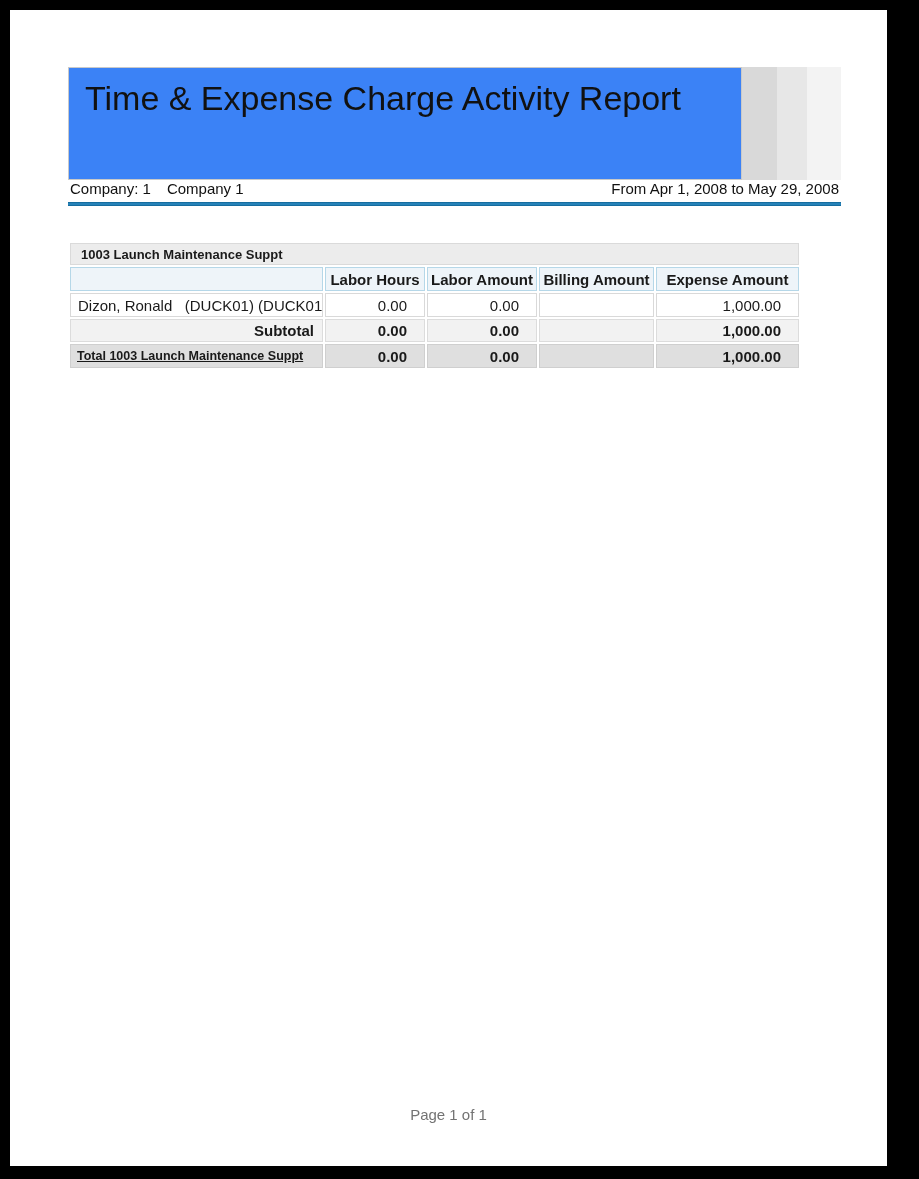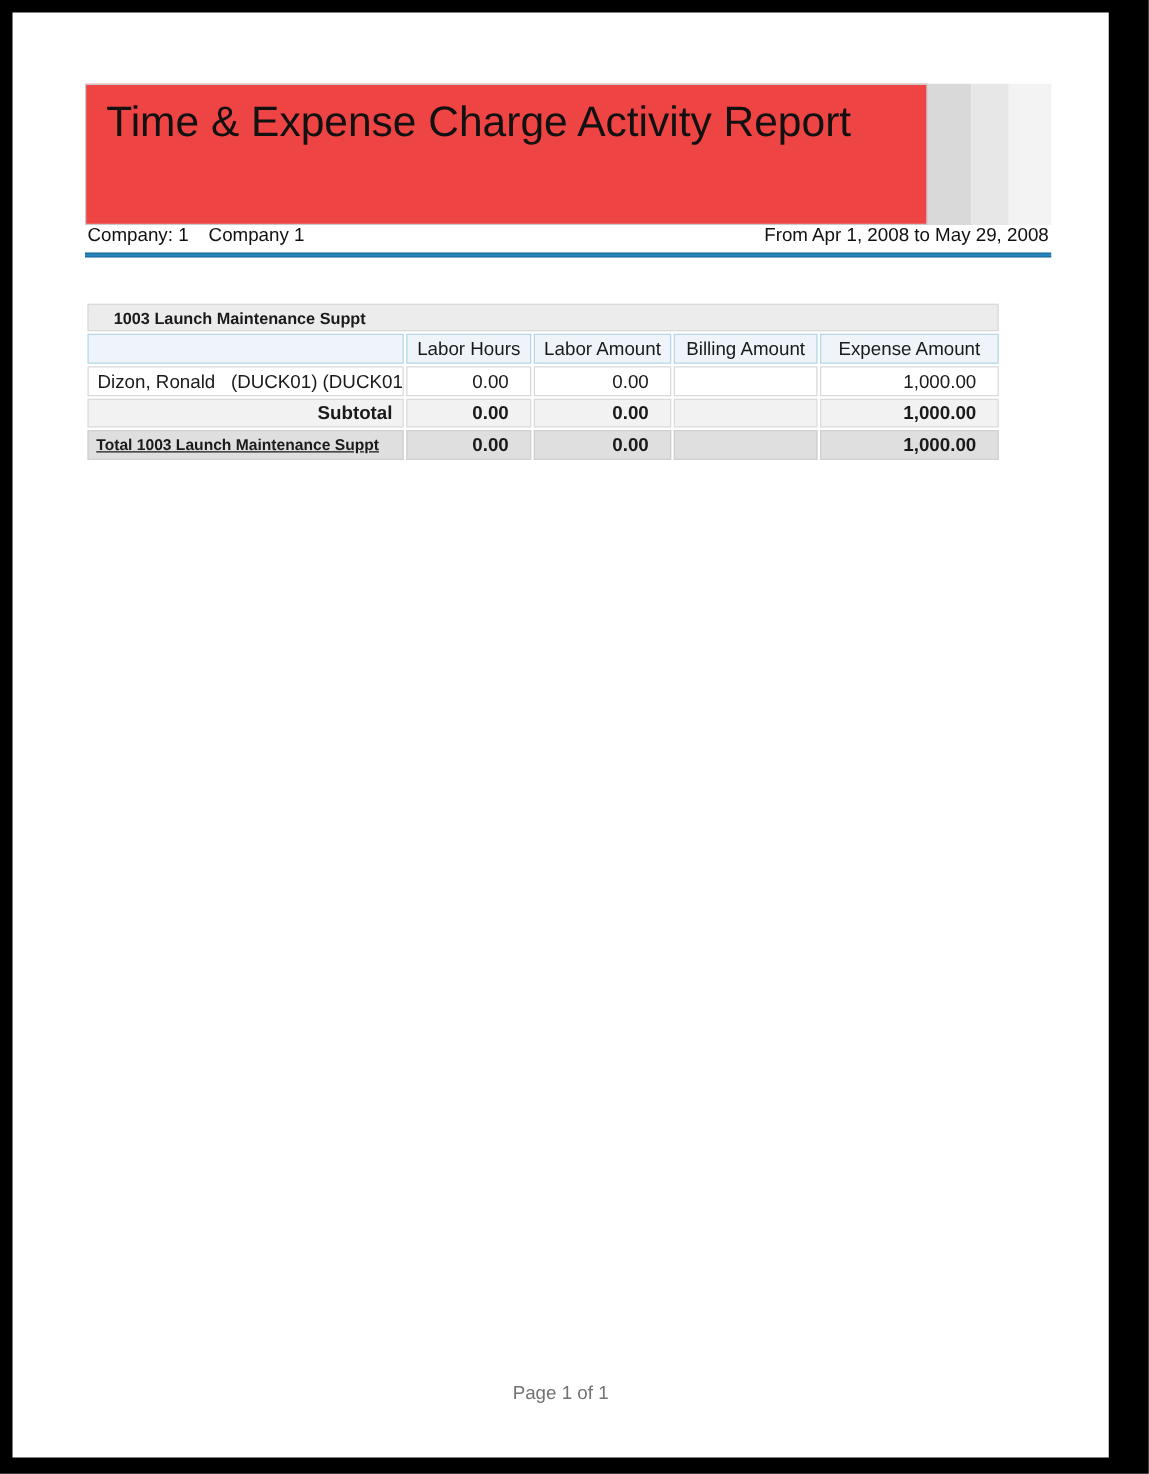"Time & Expense Charge Activity" .title-box { background: #ef4444 -> #3b82f6 }
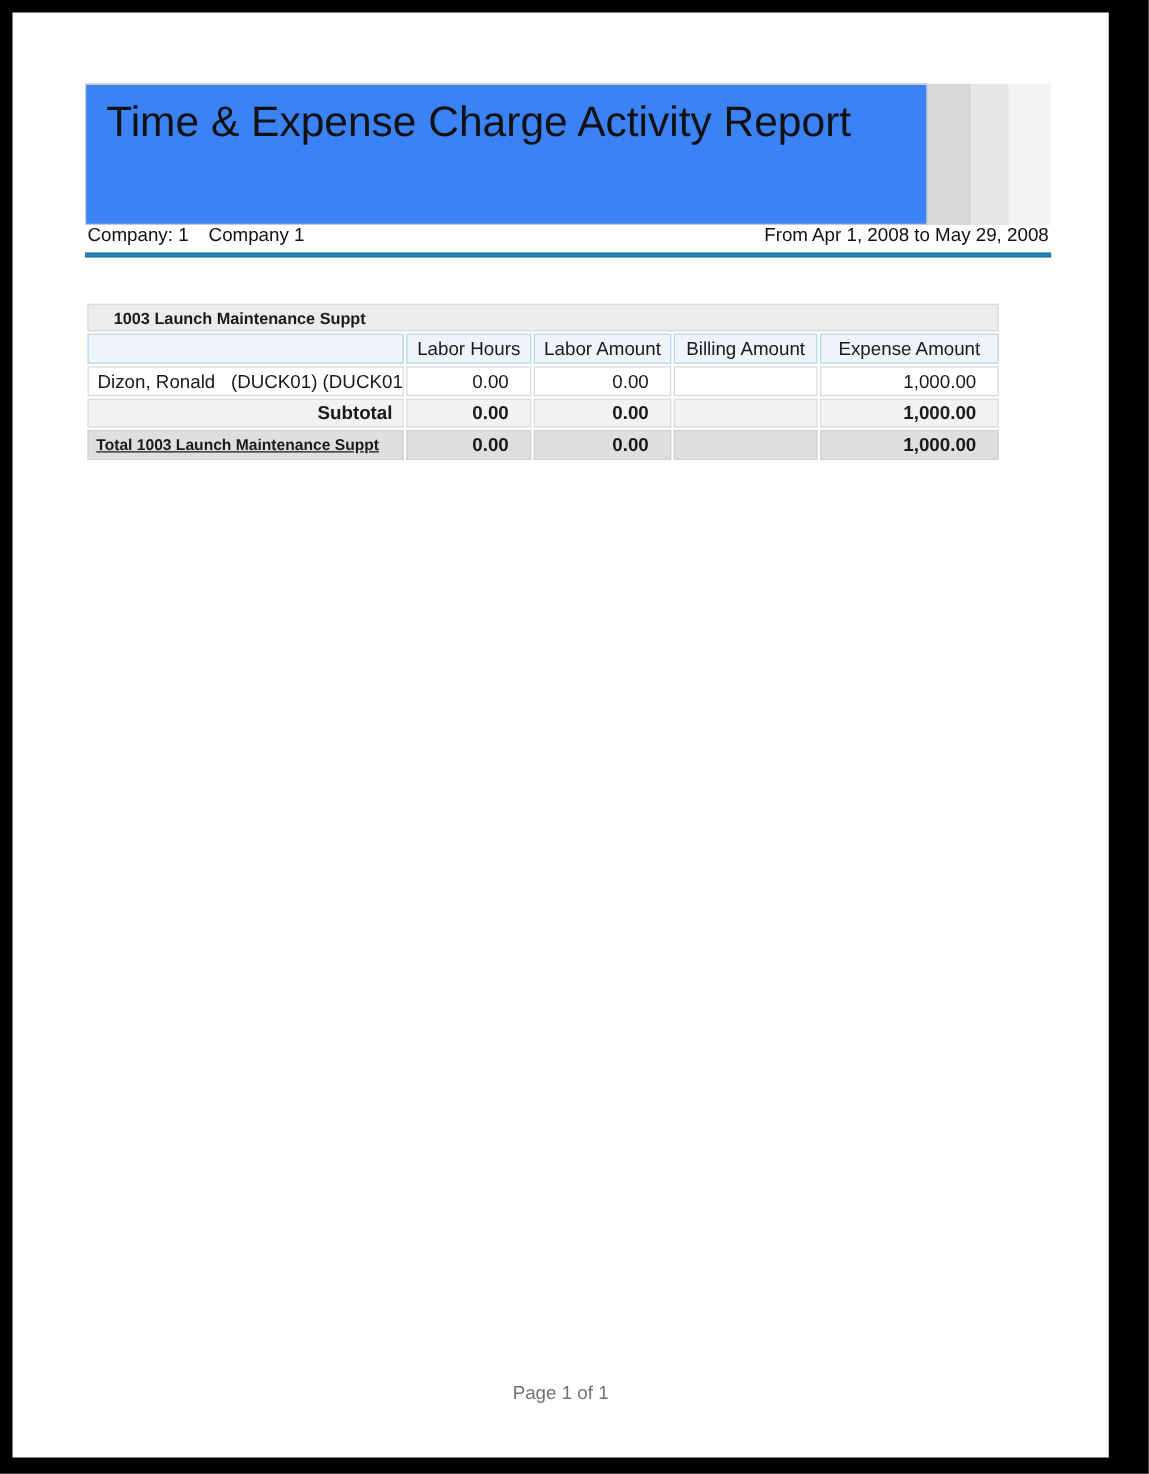"1003 Launch Maintenance Suppt" tr.band-group td { padding-left: 20px -> 10px }
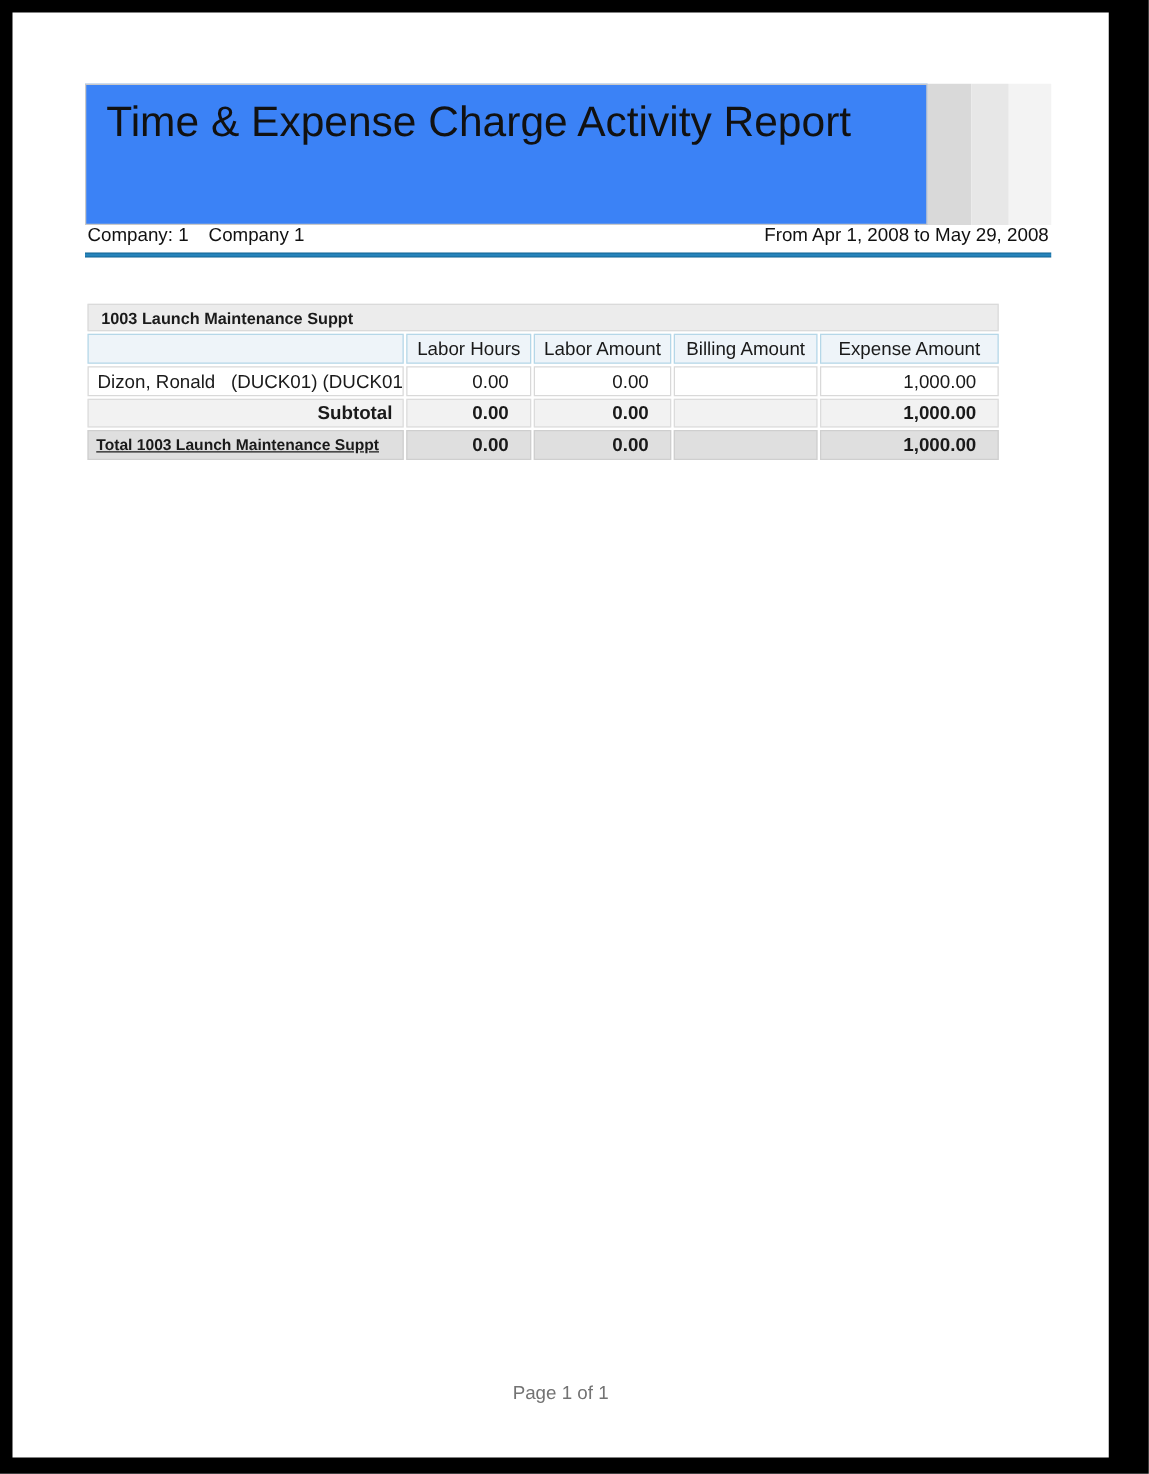"Labor Hours" tr.cols th { font-weight: normal -> bold }
